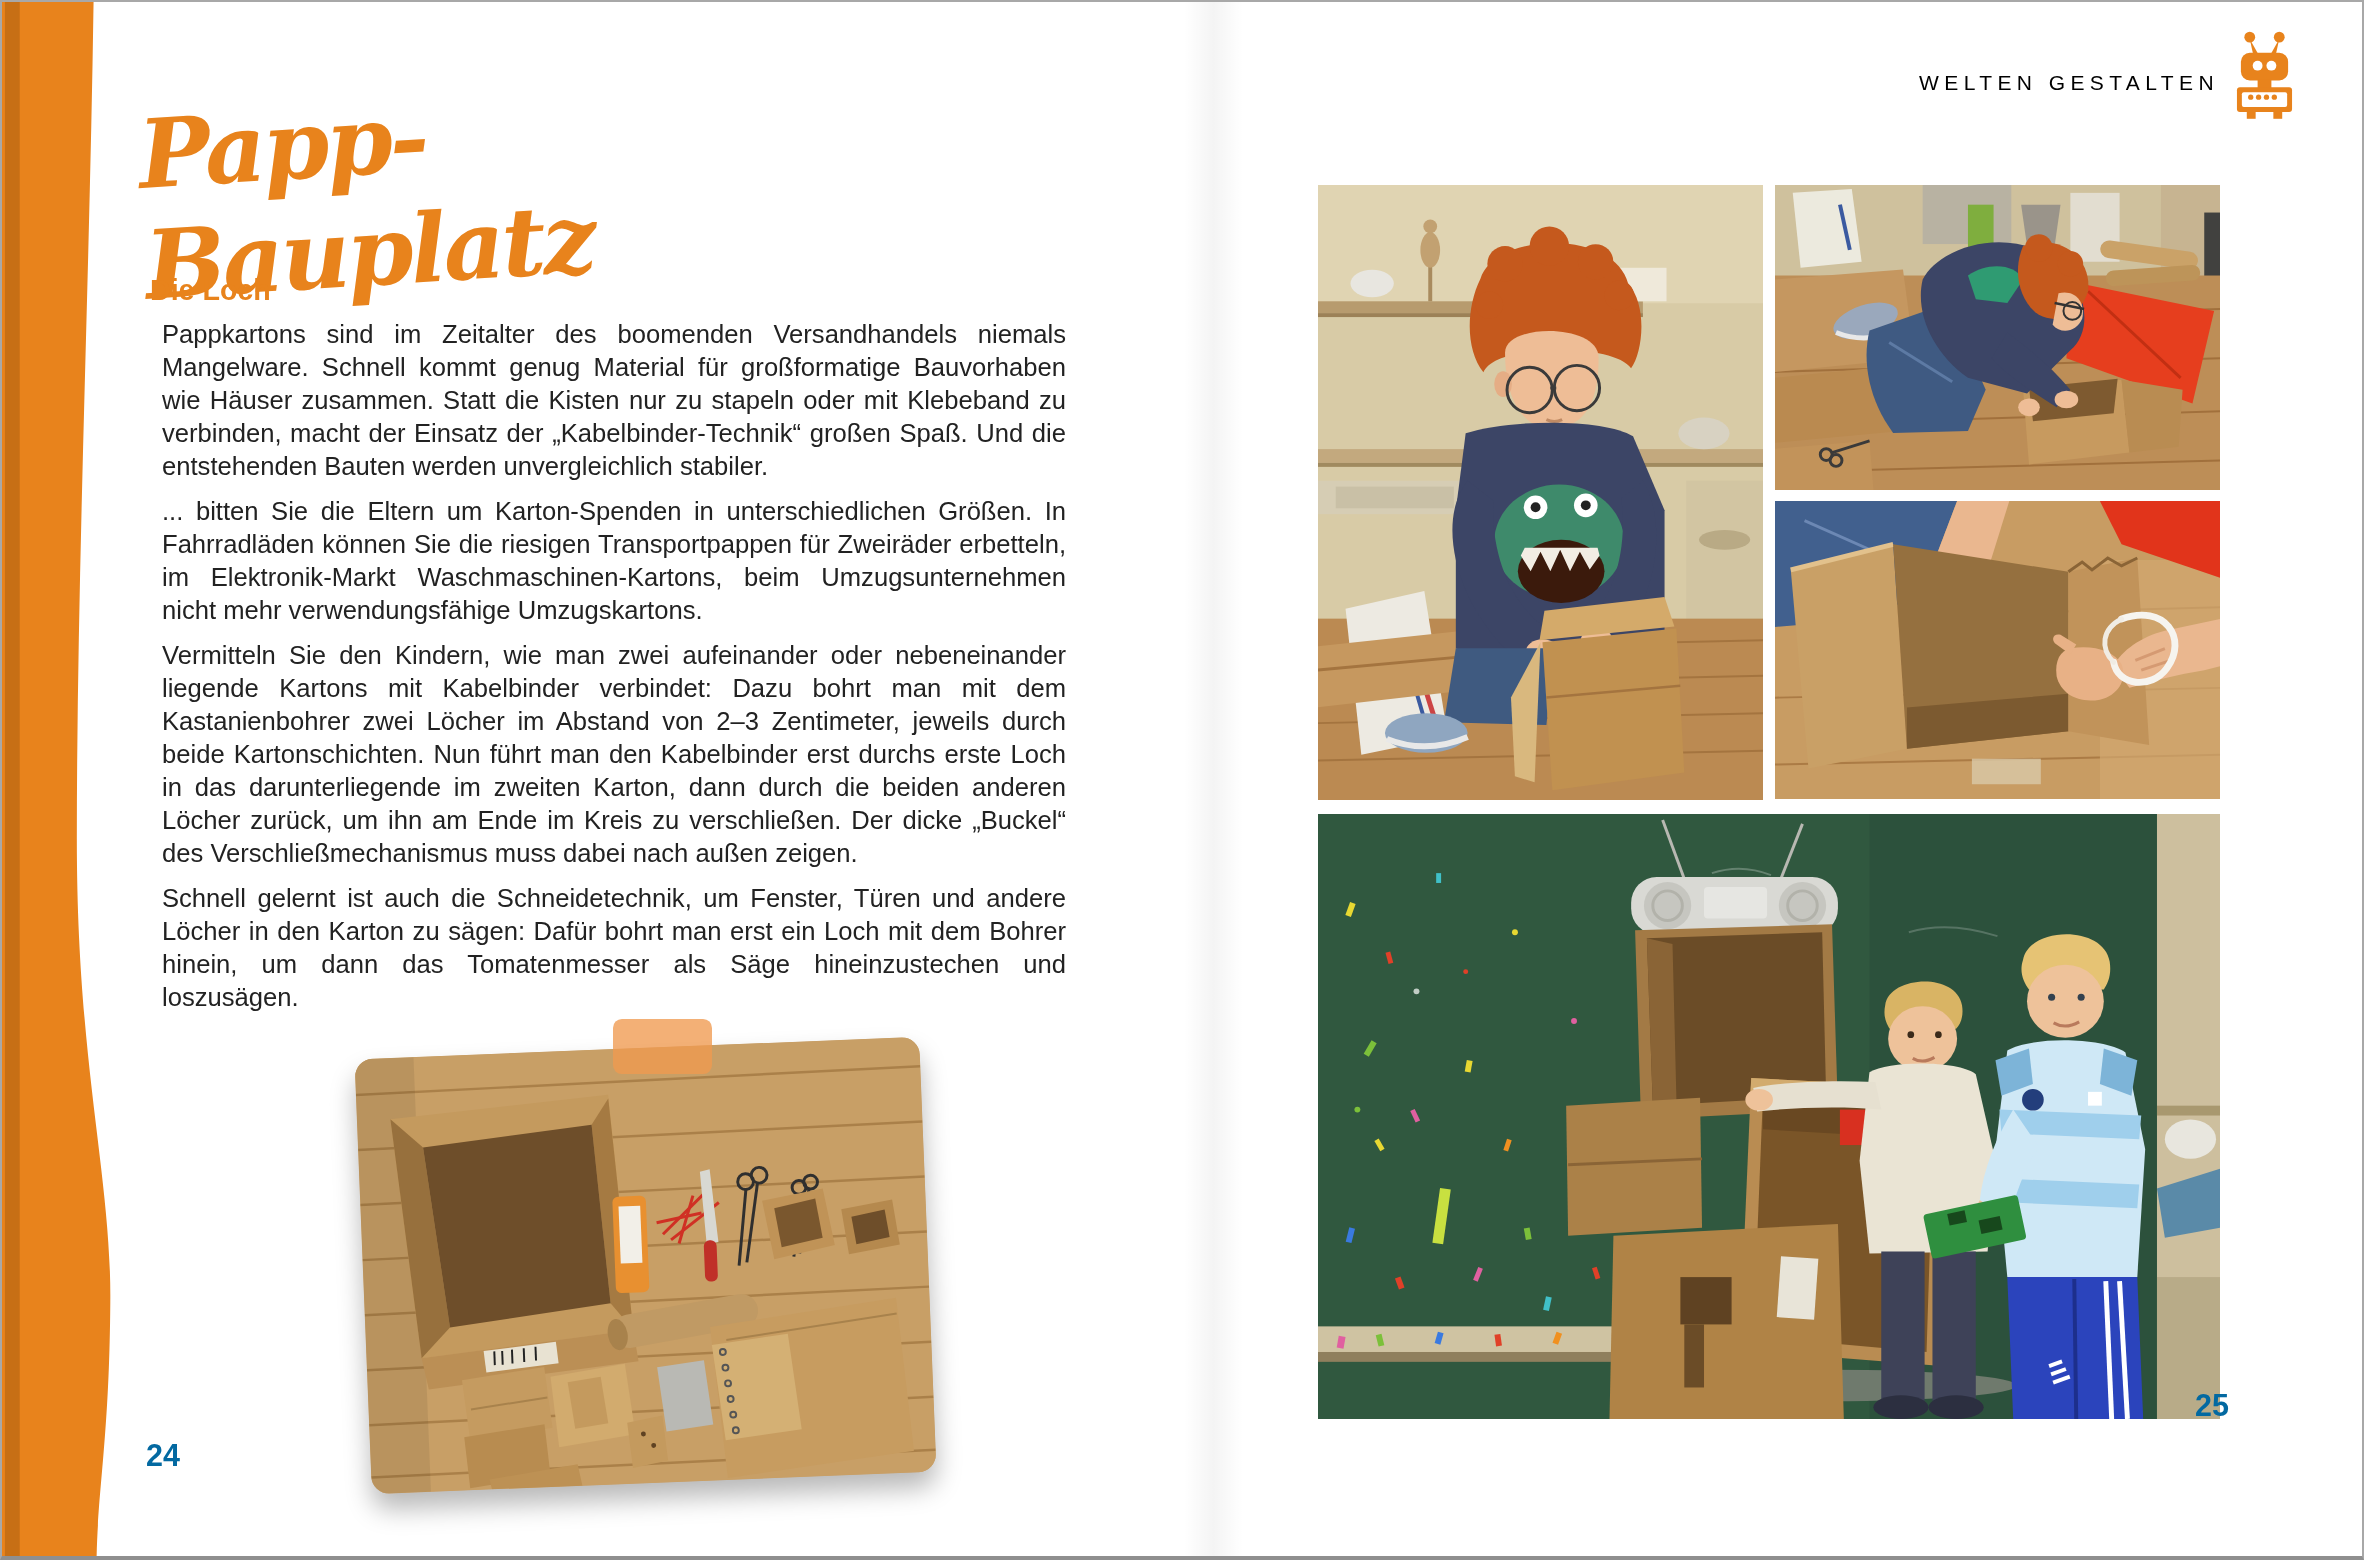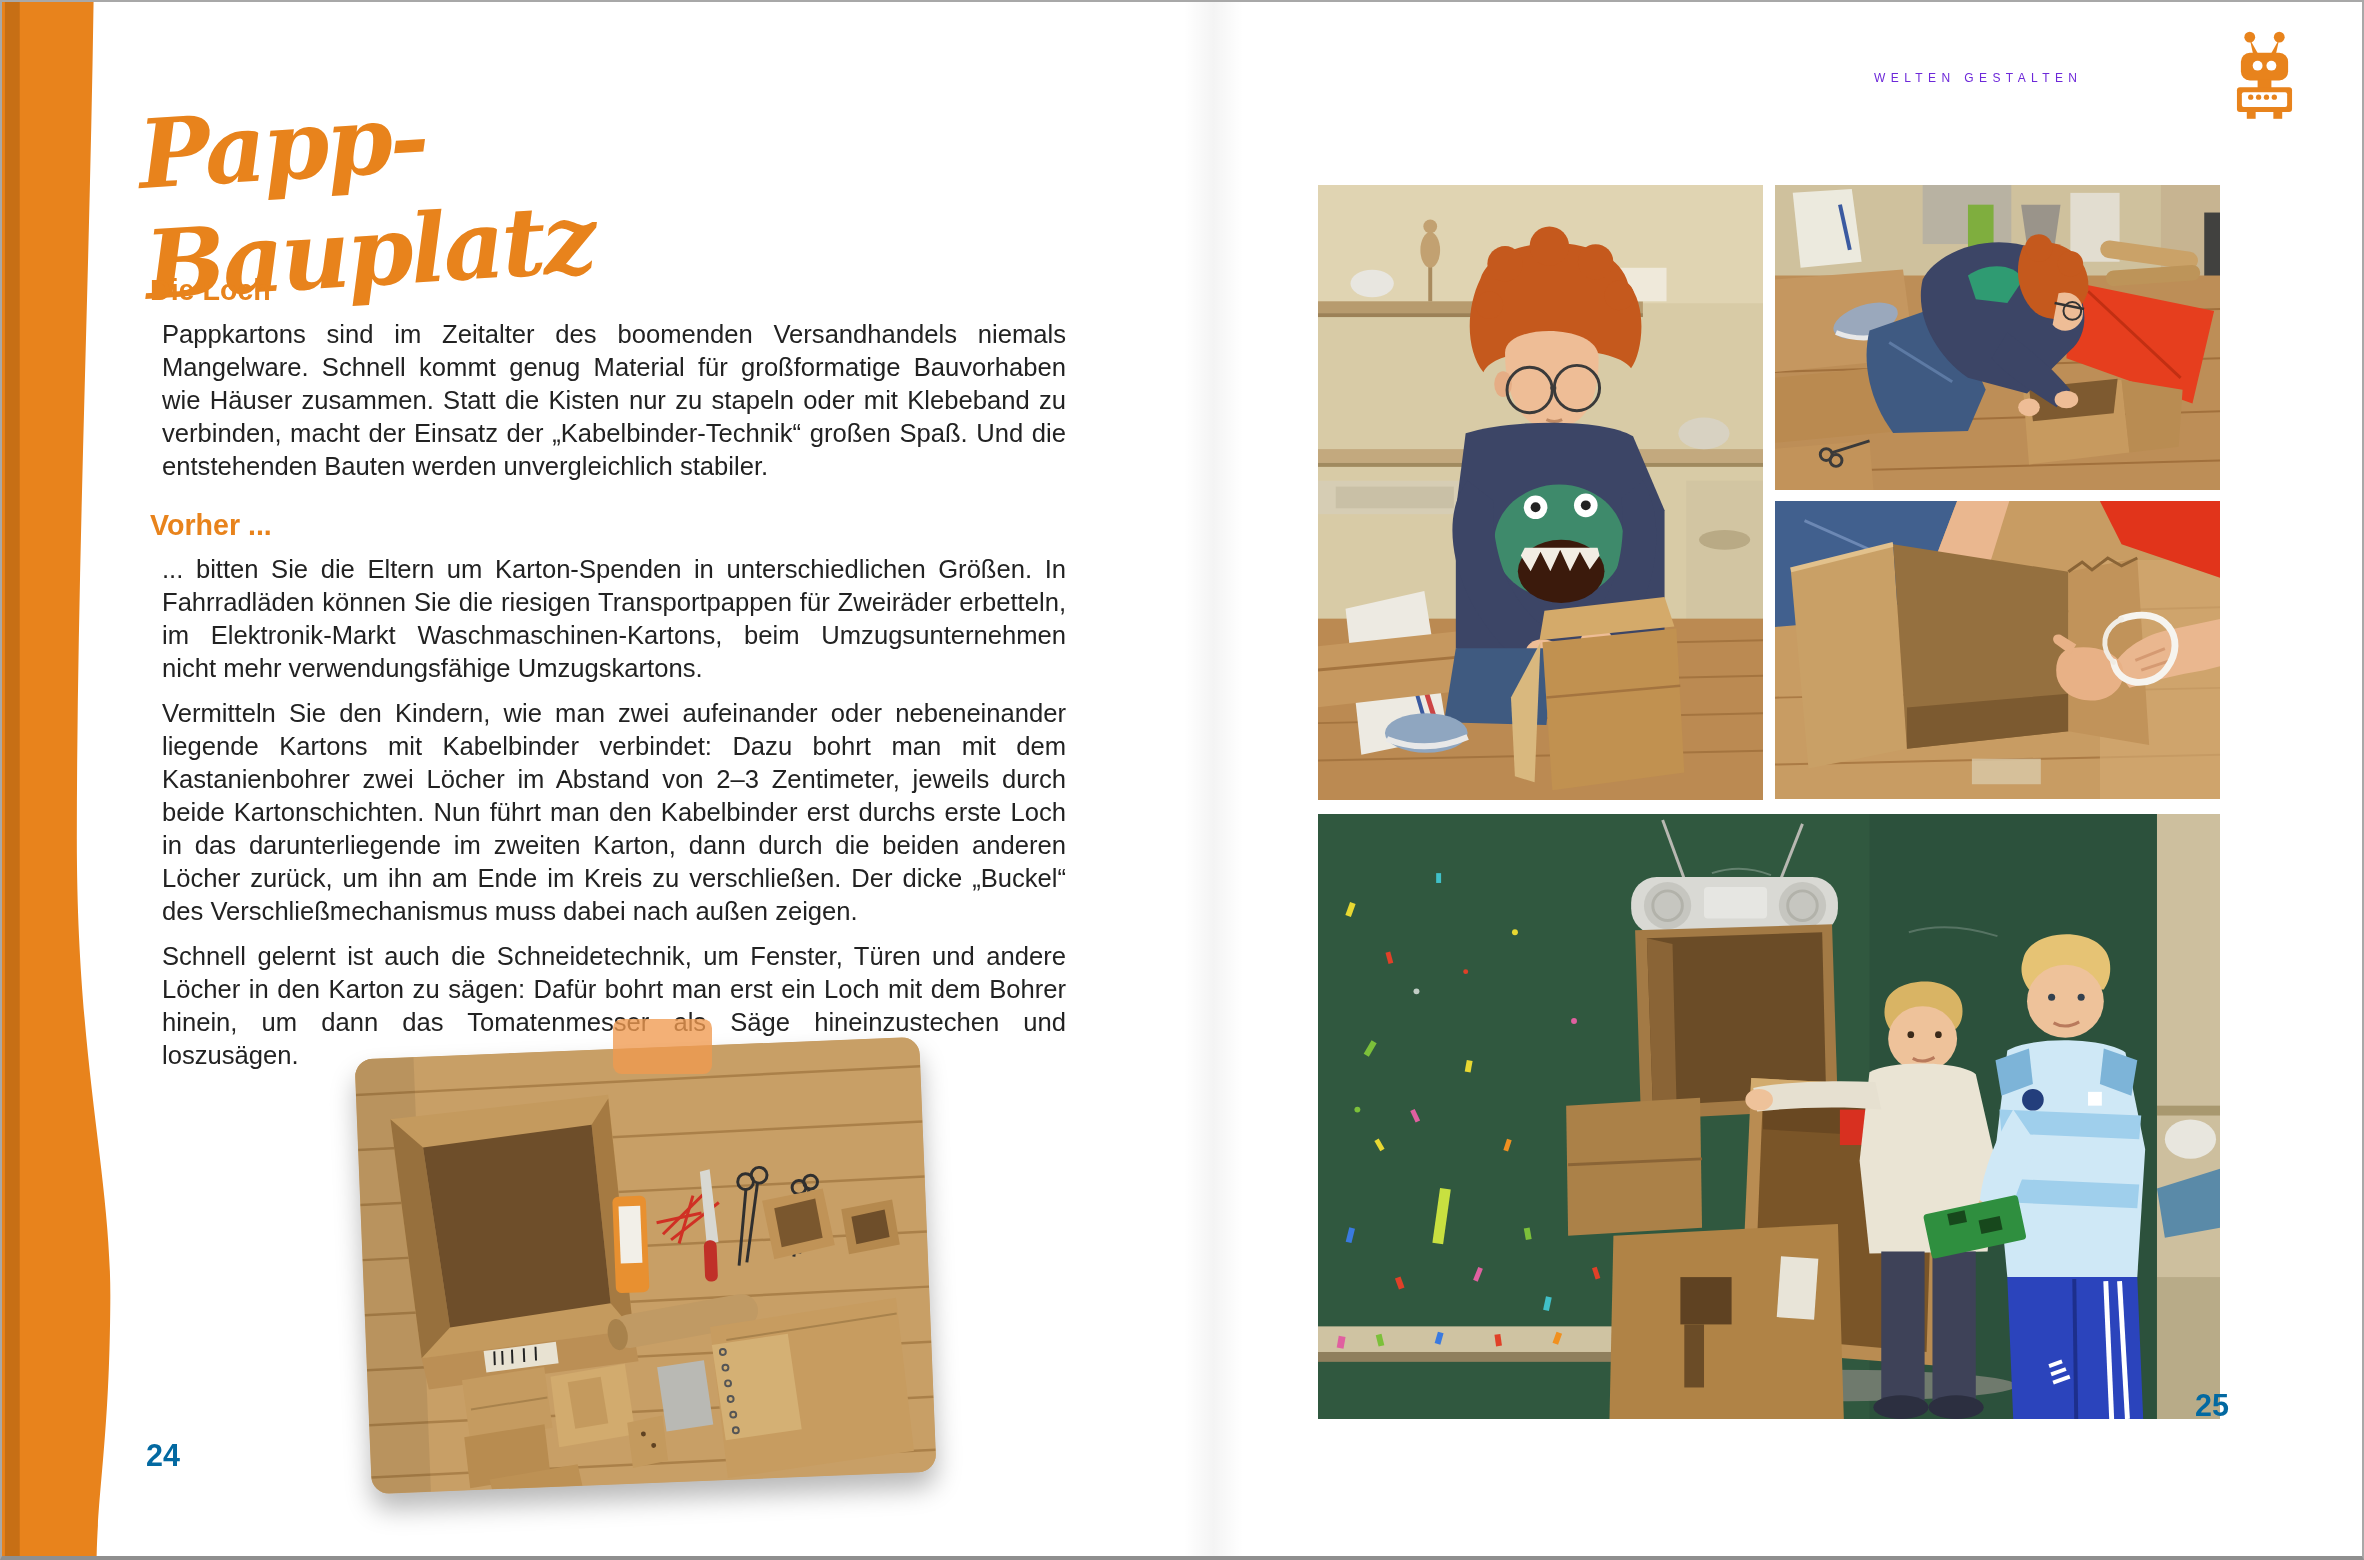"WELTEN GESTALTEN" .chapter { color: #6d28d9 -> #000000; font-size: 12px -> 21px; text-align: none -> right }
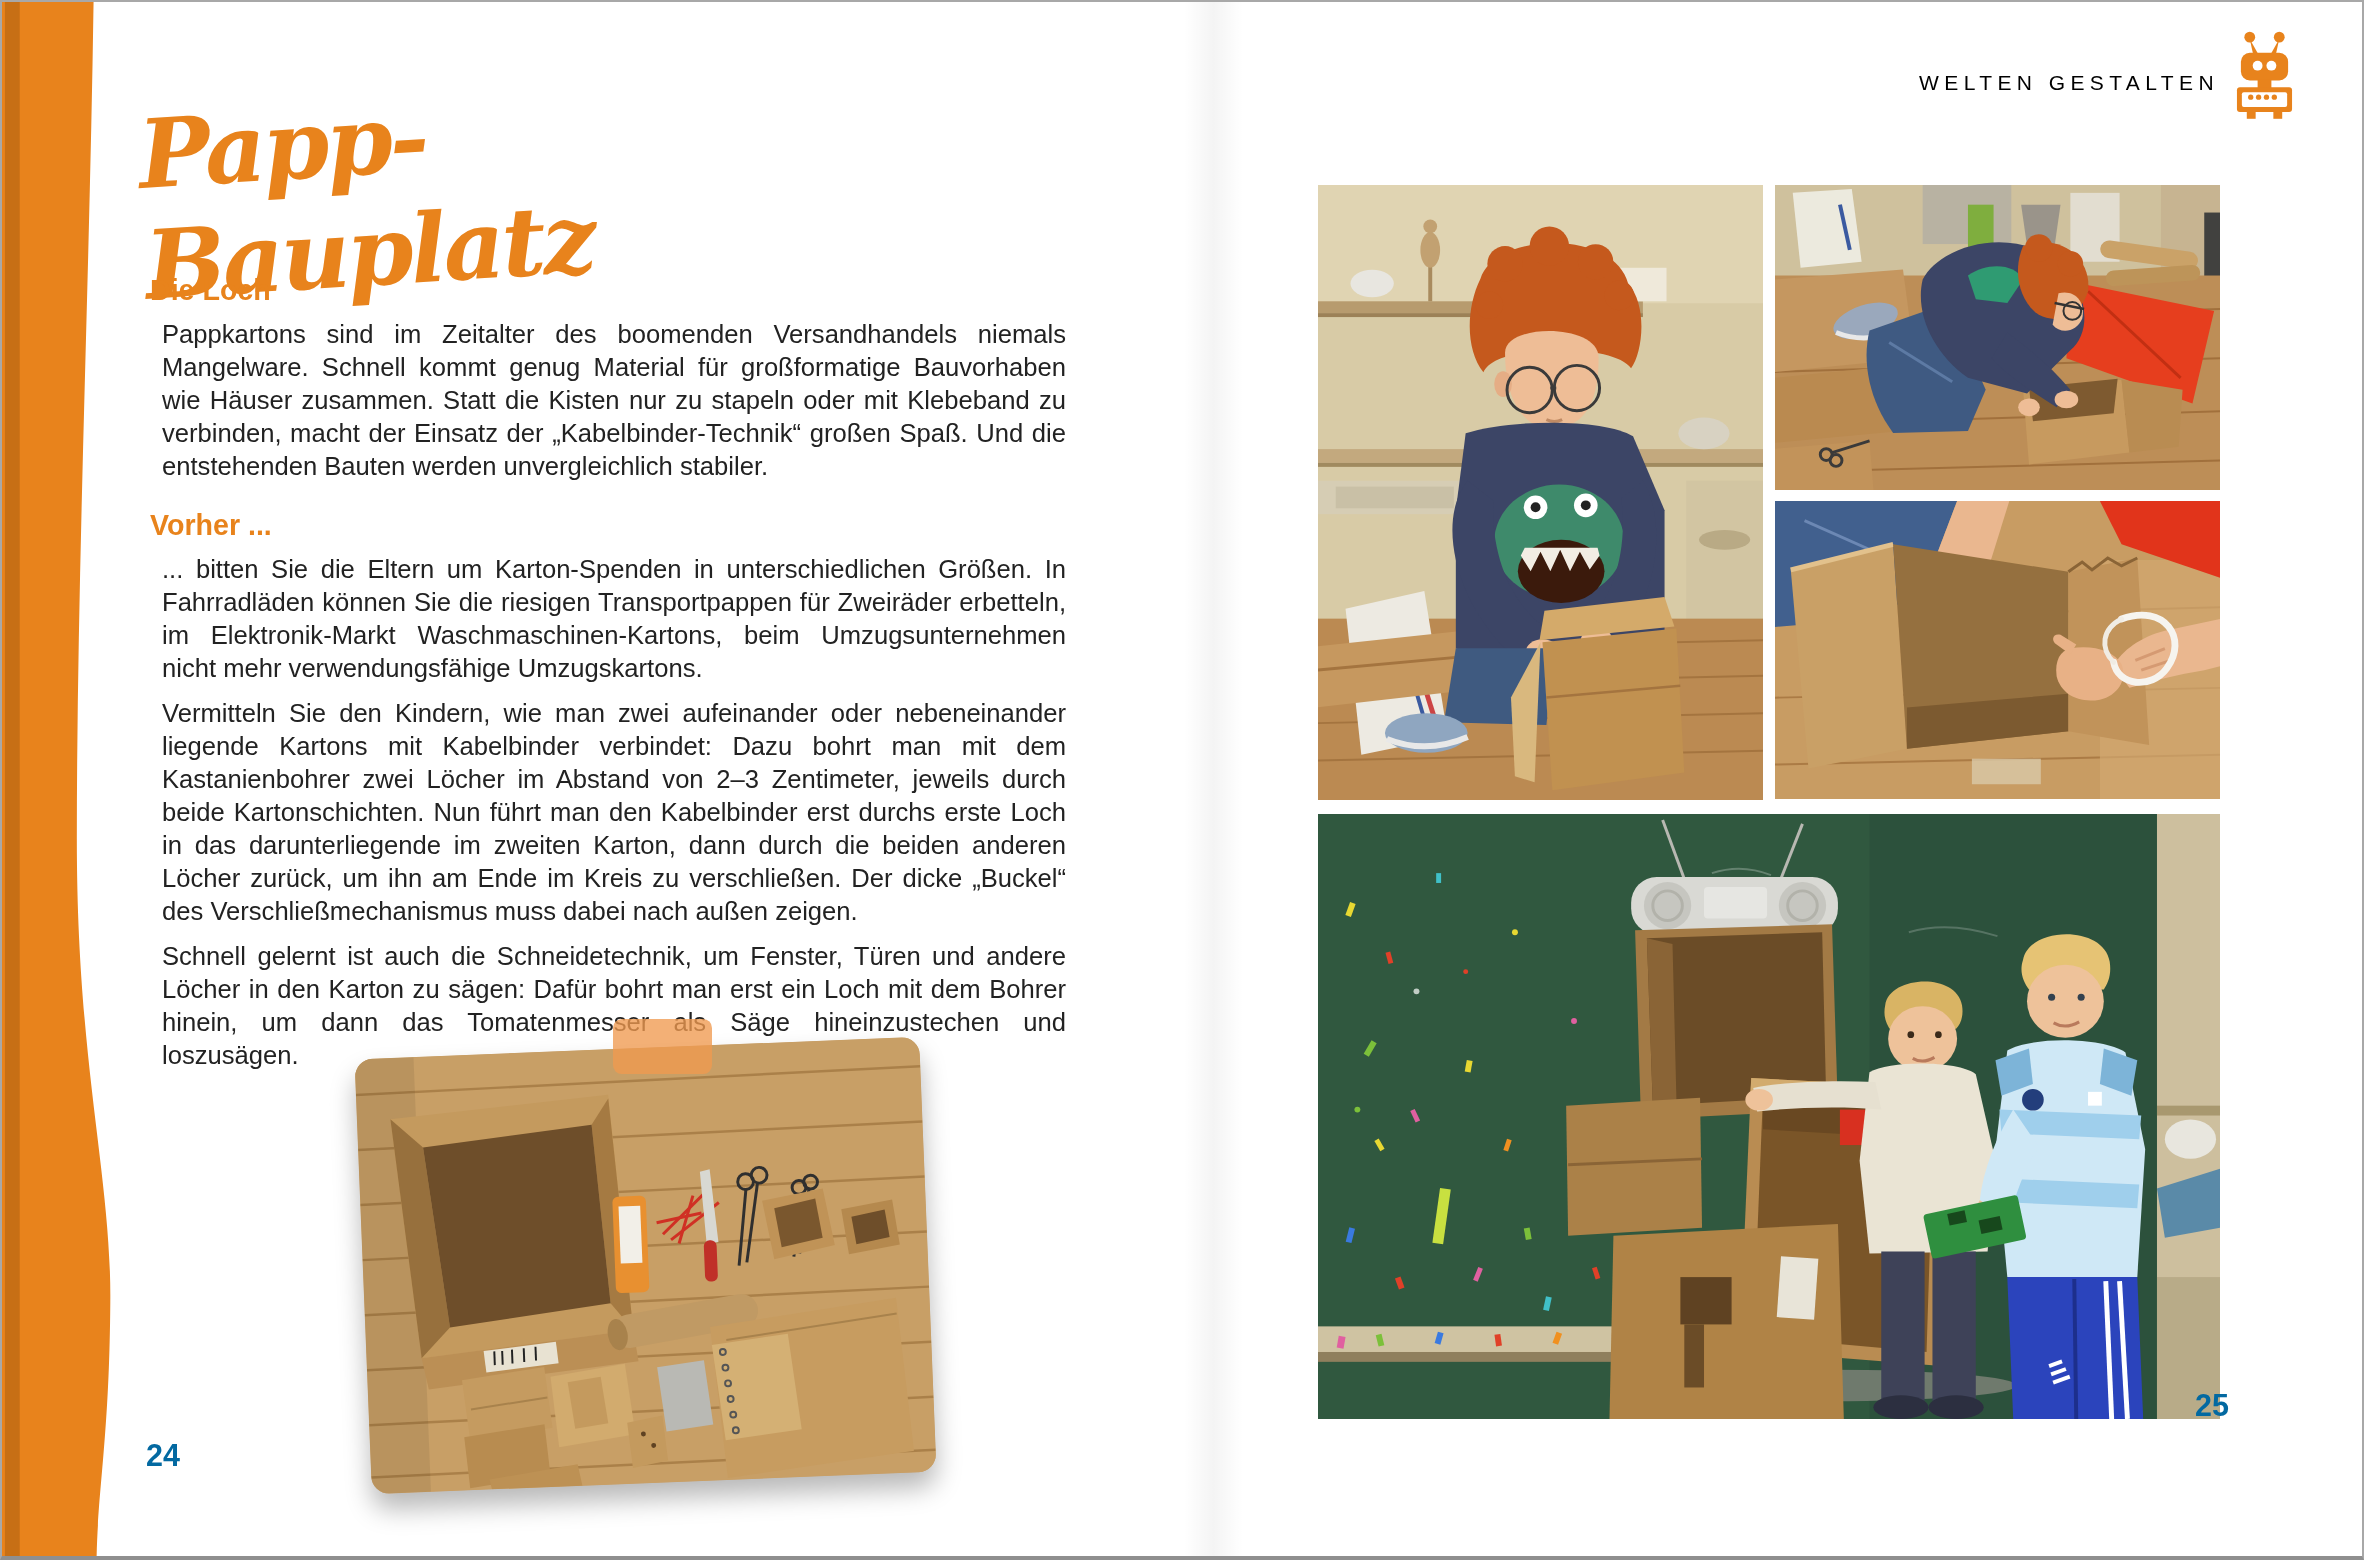"Vorher ..." h2 { html: <h2>Vorher ...</h2> -> none }
